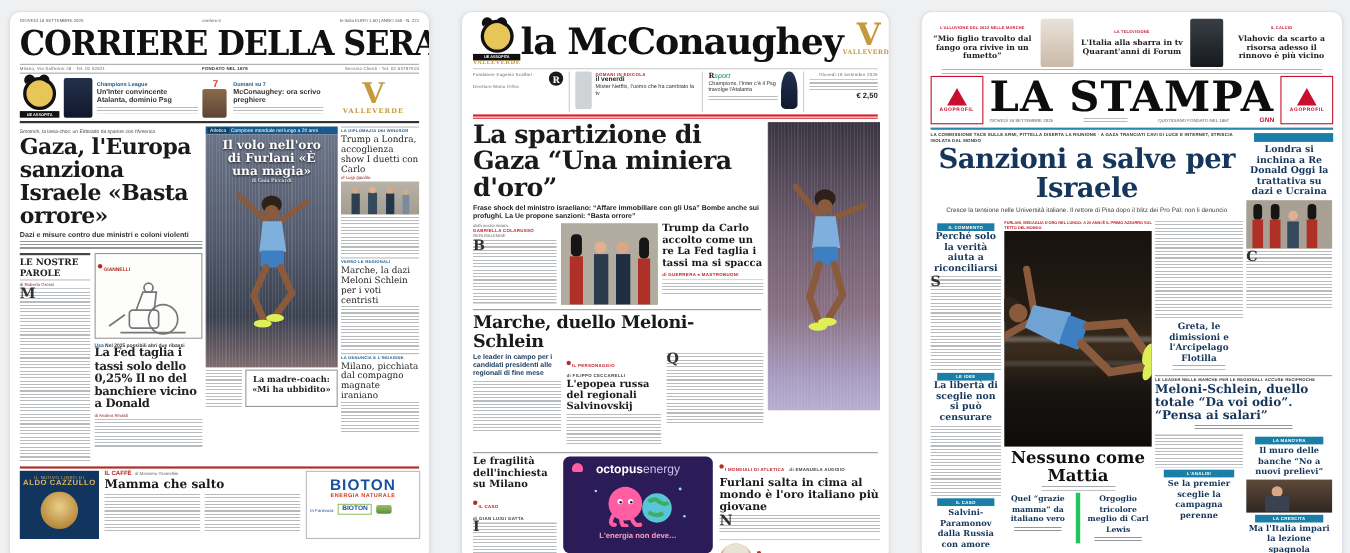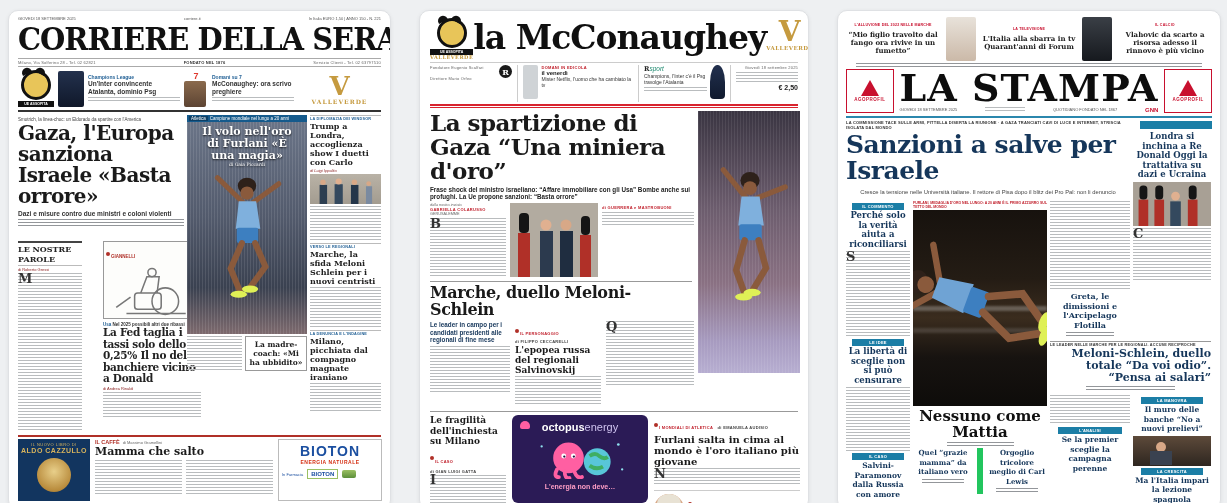"Trump a Londra, accoglienza show" .r-h { font-weight: bold -> normal }
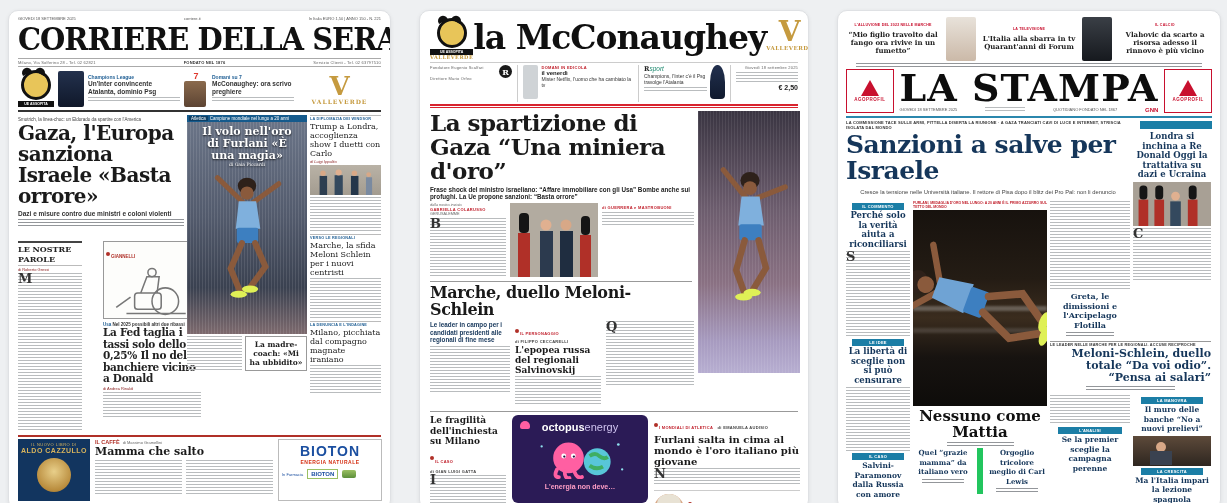"Sanzioni a salve per Israele" .st-h1 { text-align: none -> center }
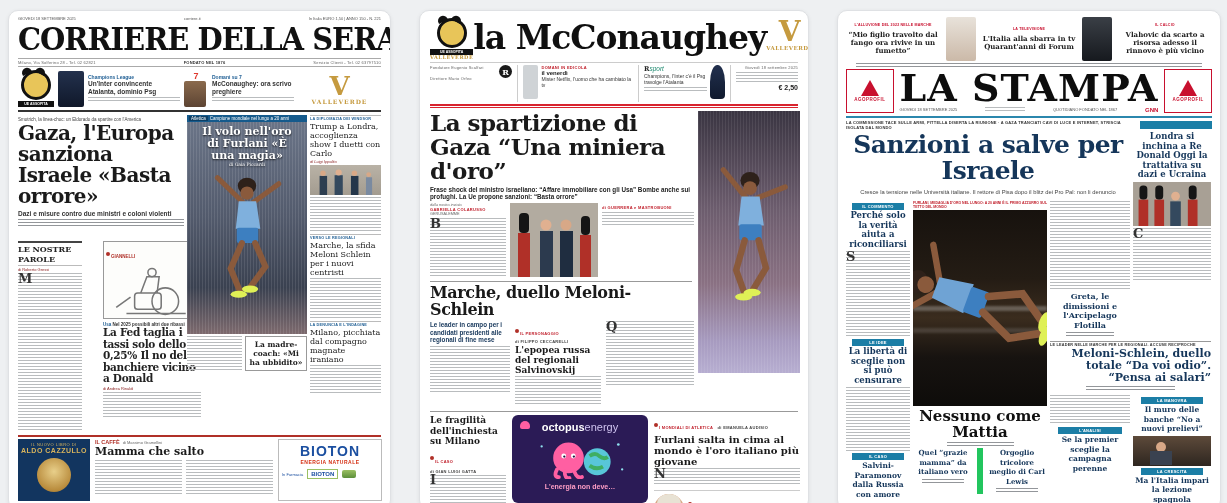"Trump da Carlo accolto come" div.hl { html: none -> <div>Trump da Carlo accolto come un re La Fed taglia i tassi ma si spacca</div> }
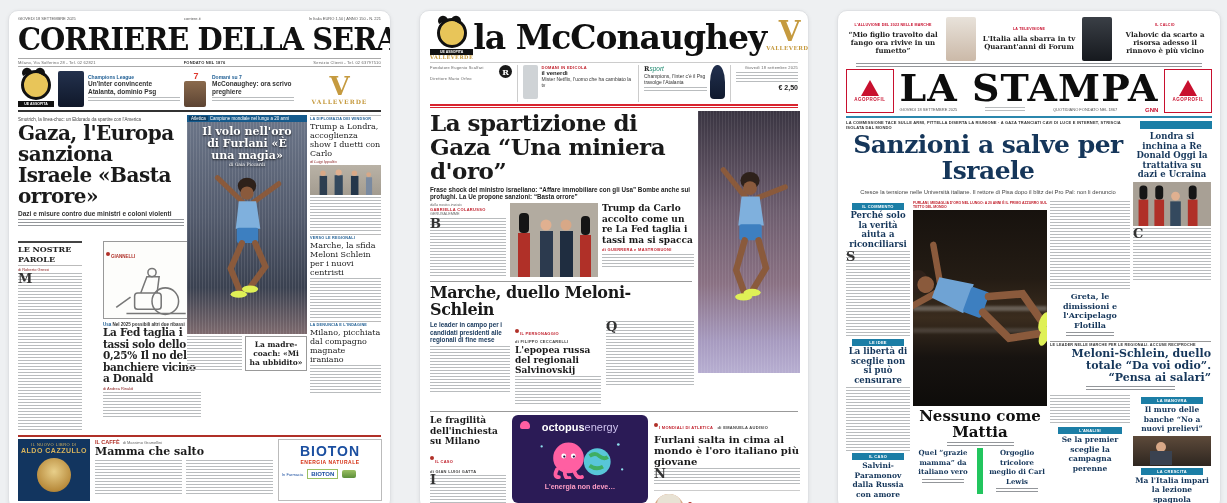"LE NOSTRE PAROLE" .co-inner { gap: 21px -> 4px; margin-top: 14px -> 3px }
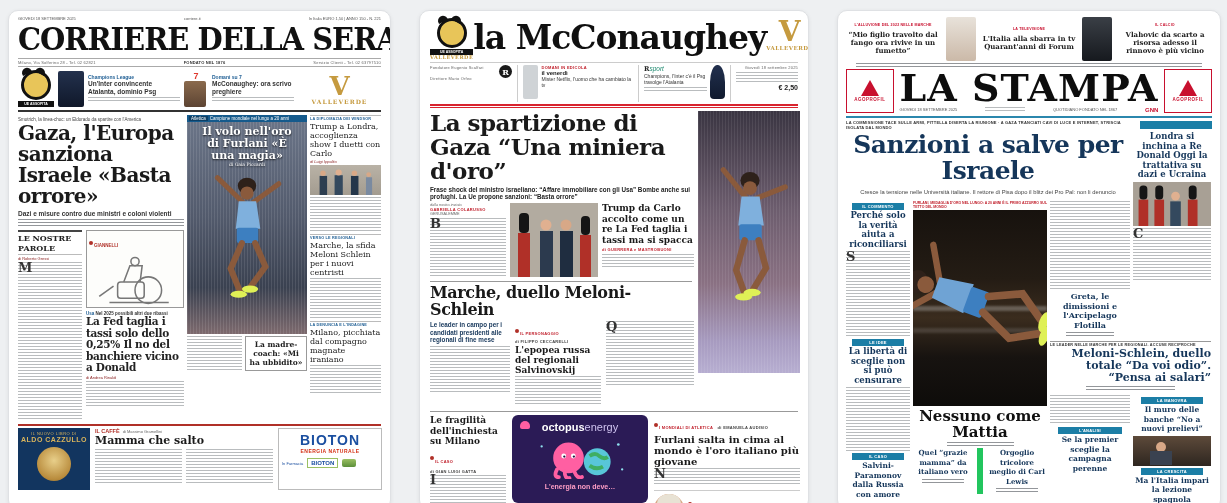"Marche, la sfida Meloni Schlein" div.r-h { text: sfida Meloni Schlein per i nuovi -> dazi Meloni Schlein per i voti }
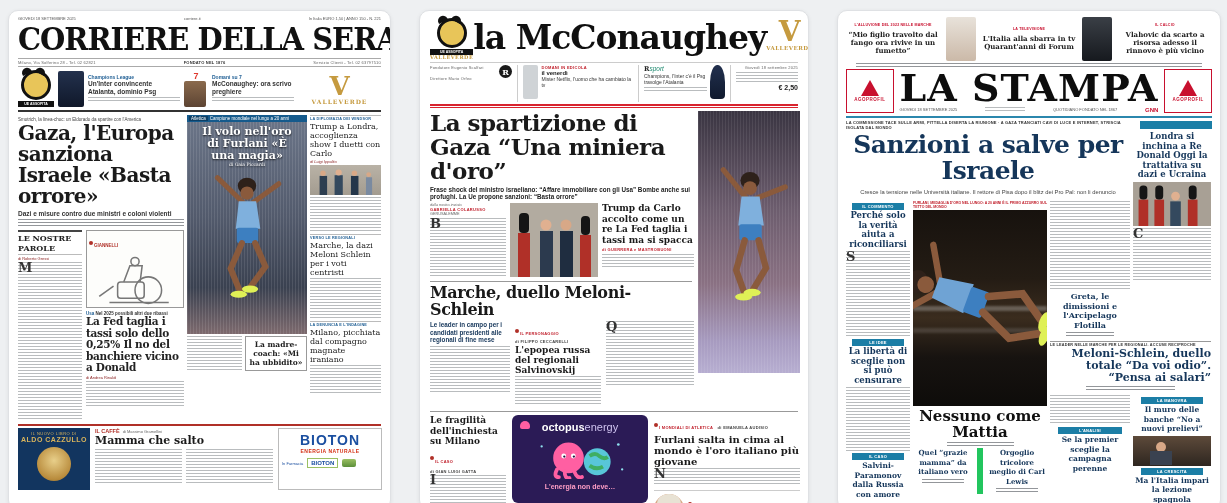"La madre-coach: «Mi ha ubbidito»" div.quotebox { width: 62px -> 84px }
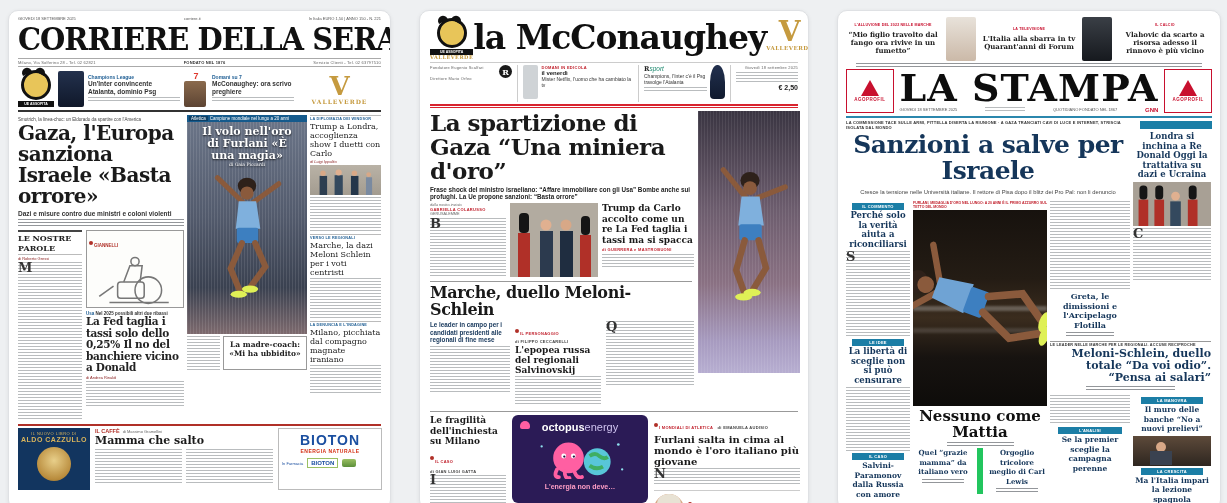"Meloni-Schlein, duello totale “Da voi" div.hl { text-align: right -> left }
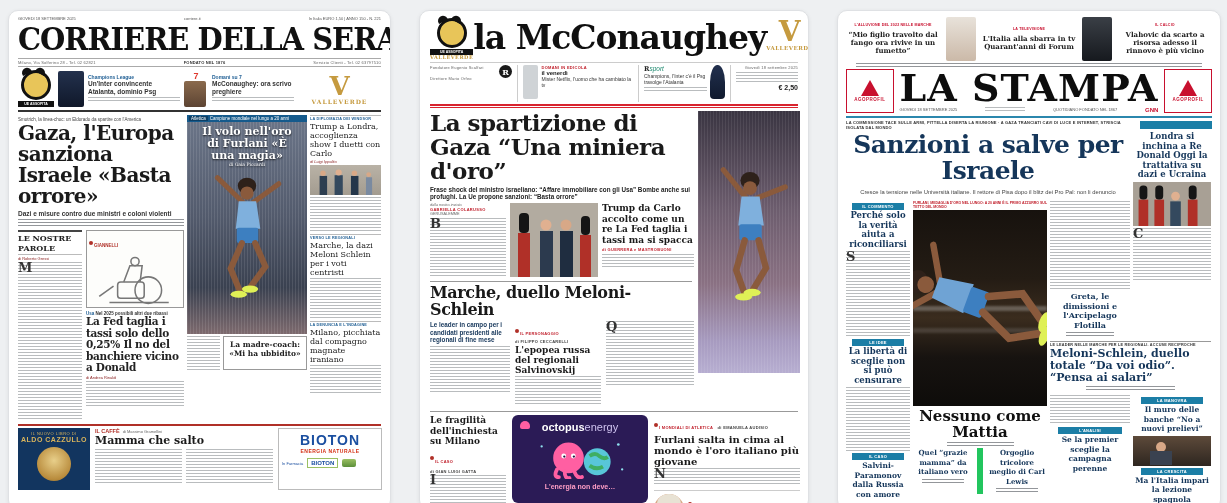"Orgoglio tricolore meglio di Carl" div { border-left: 6px solid #22c55e -> 4px solid #22c55e }
